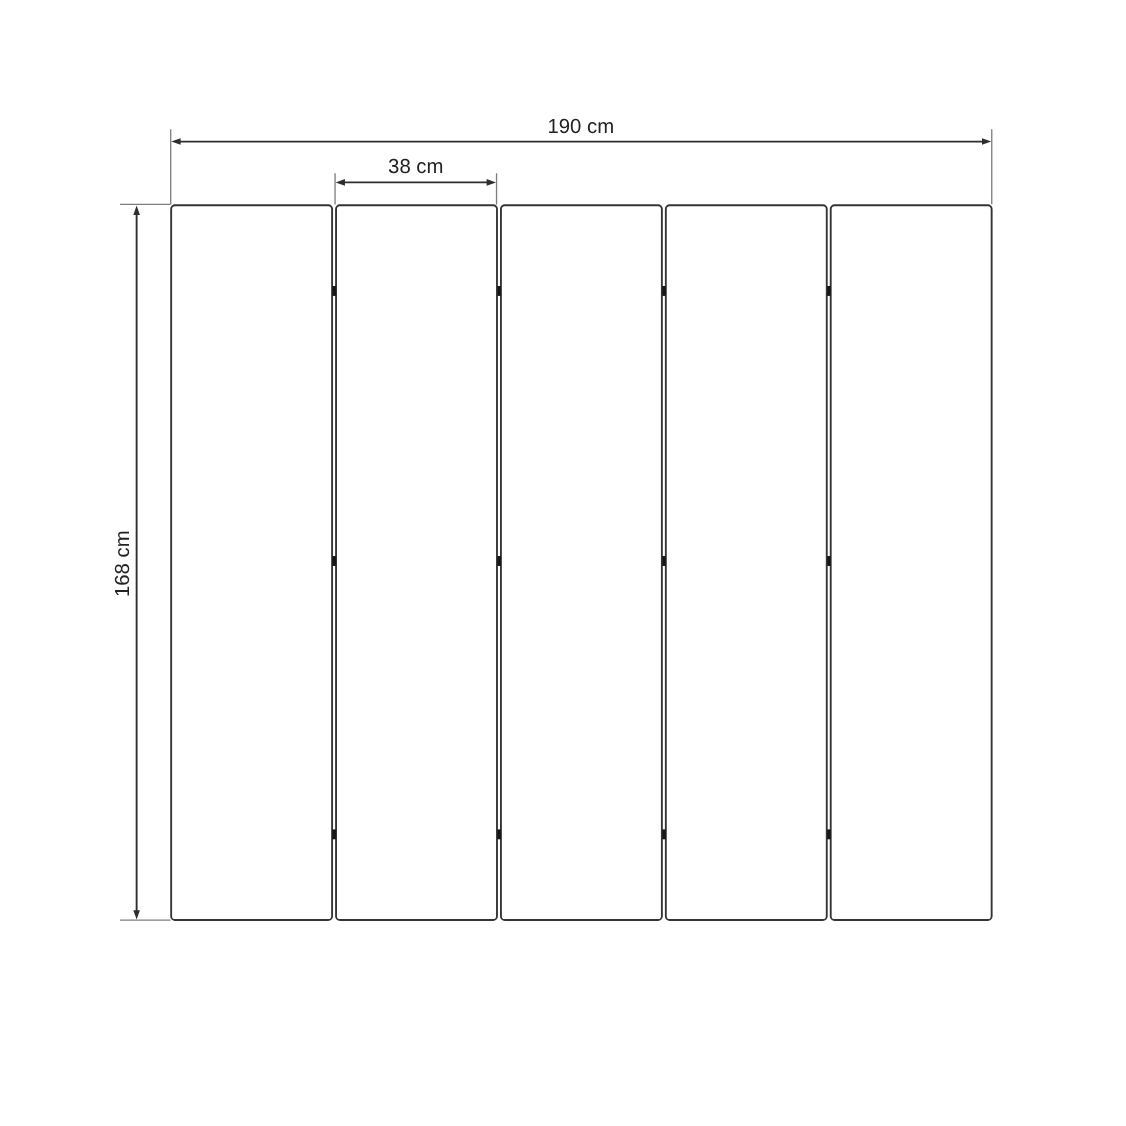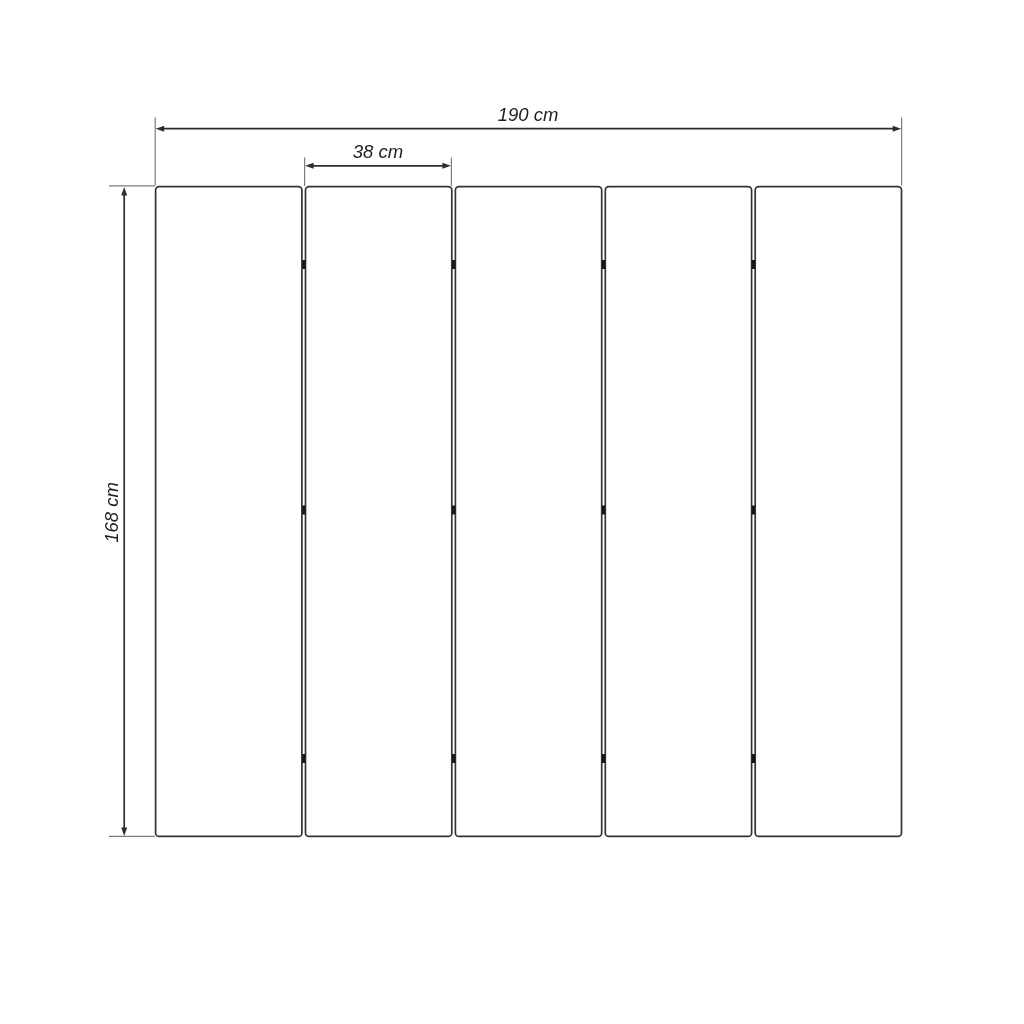"190 cm" .wrap { font-style: italic -> none }
